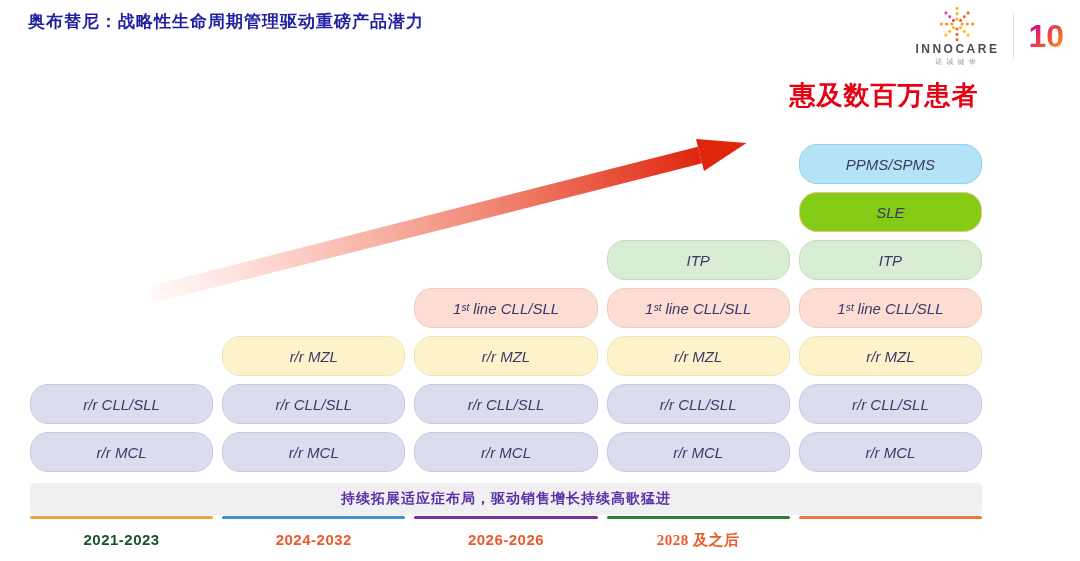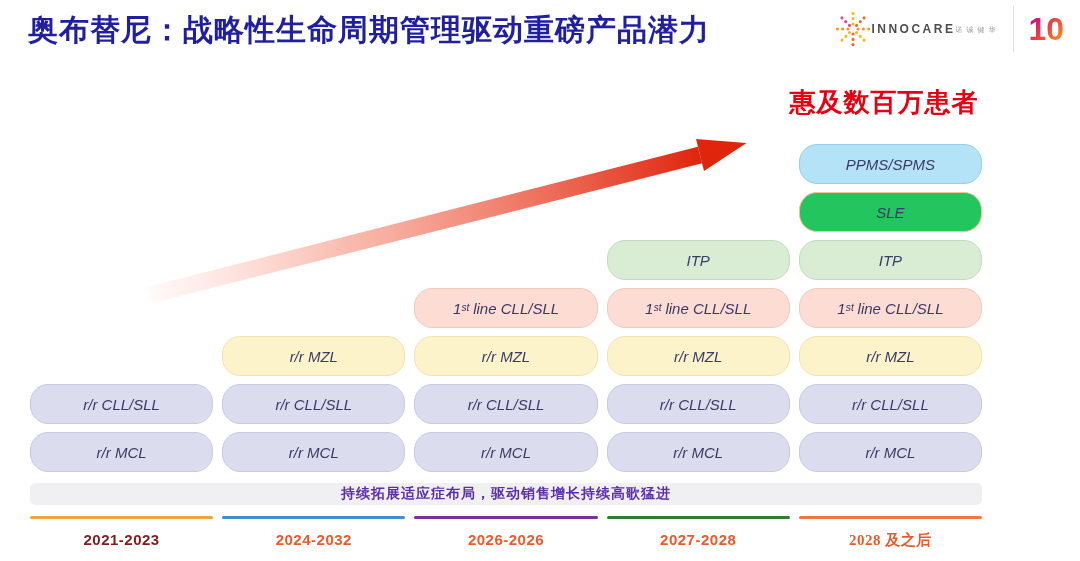"奥布替尼：战略性生命周期管理驱动重磅产品潜力" .title { font-size: 30px -> 17px }
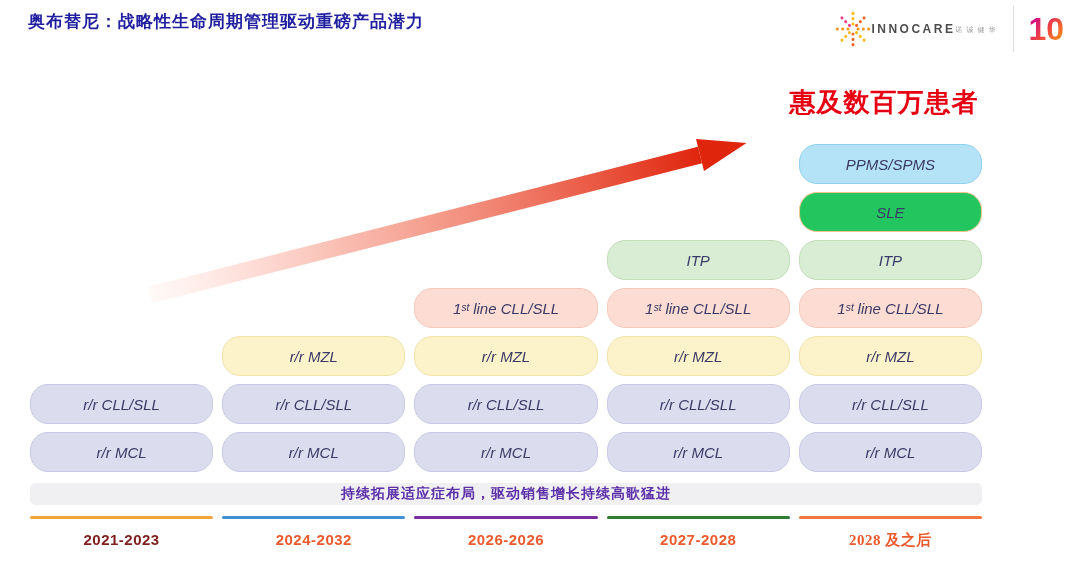"INNOCARE" .logo-left { flex-direction: none -> column }
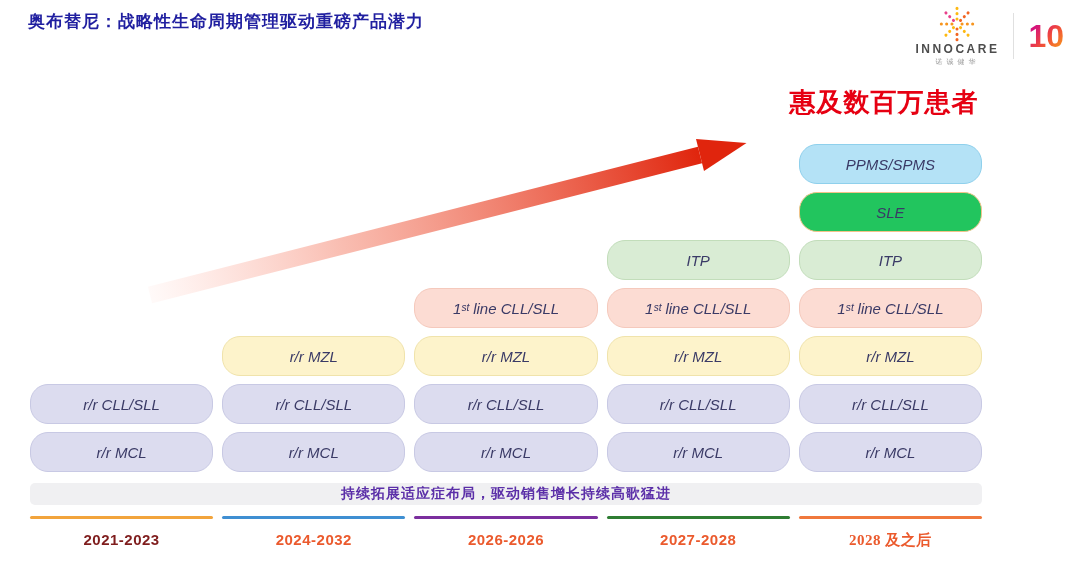"惠及数百万患者" .highlight { top: 85px -> 78px }
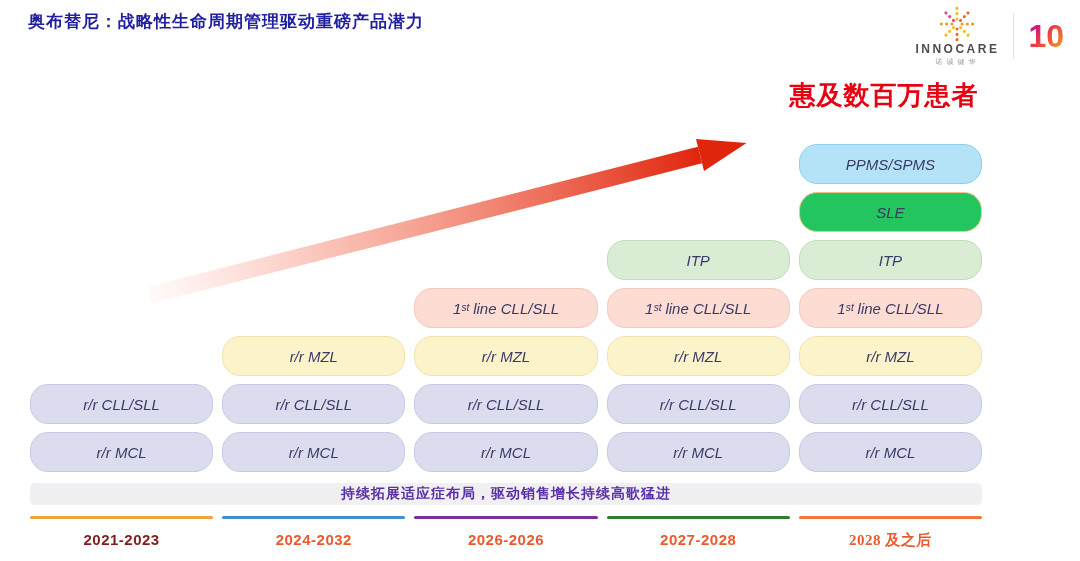"SLE" div.box { background: #22c55e -> #84cc16 }
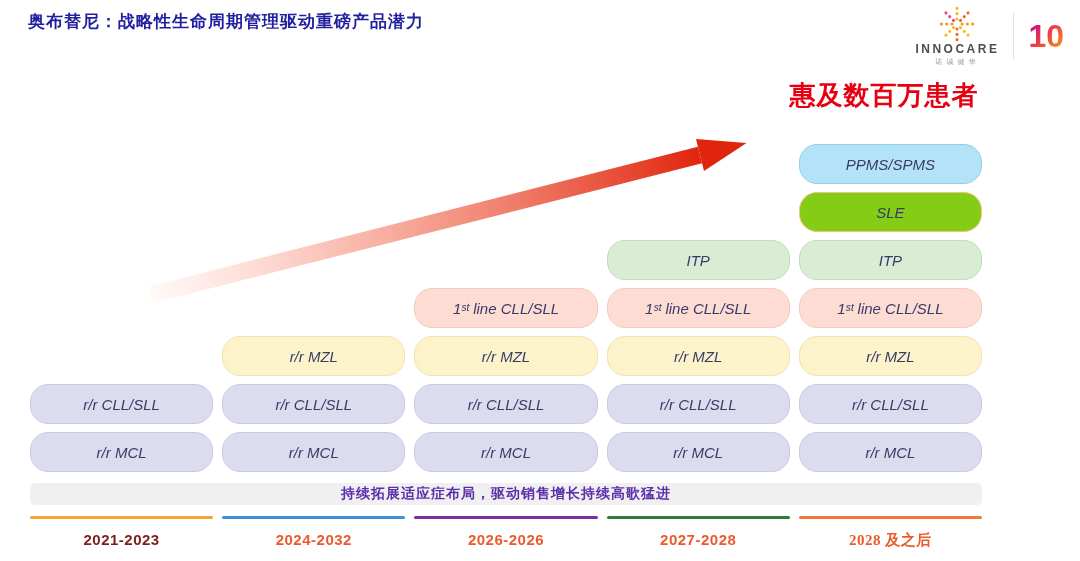"持续拓展适应症布局，驱动销售增长持续高歌猛进" .banner { height: 22px -> 32px }
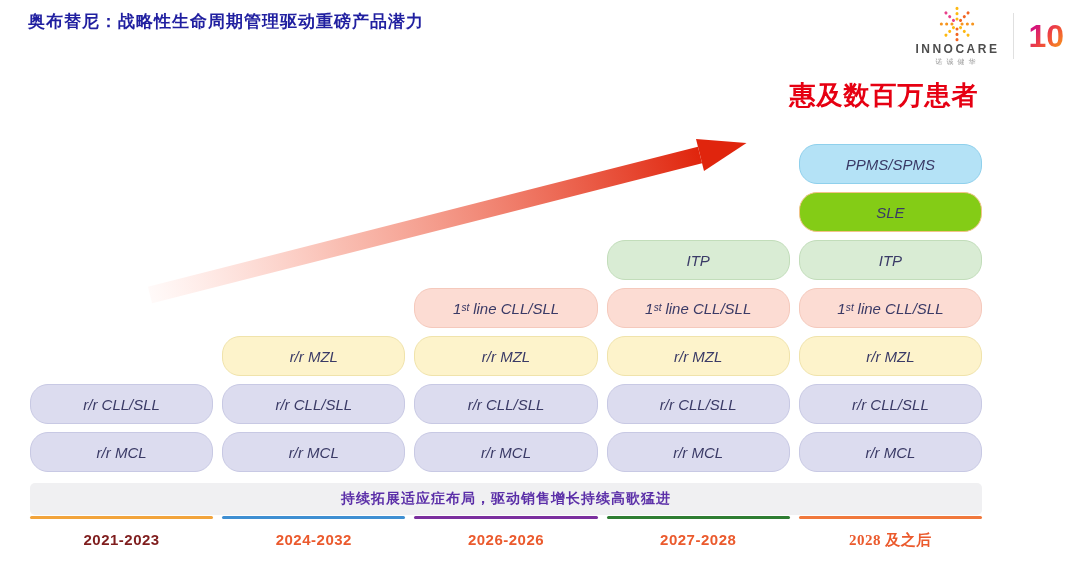"2021-2023" div.year { color: #7f1d1d -> #14532d }
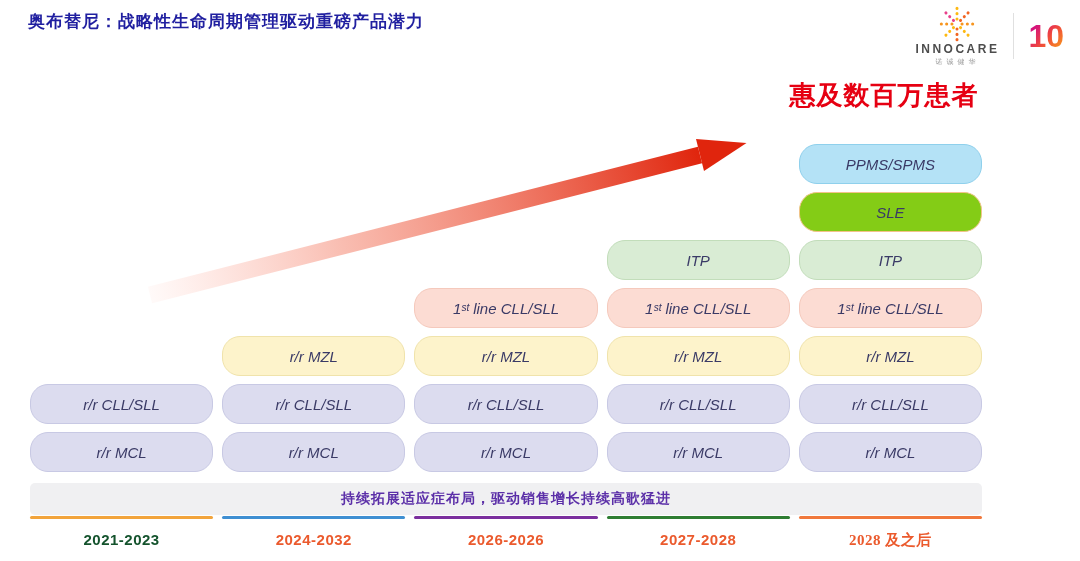"2027-2028" div.year { html: <div>2027-2028</div> -> none }
